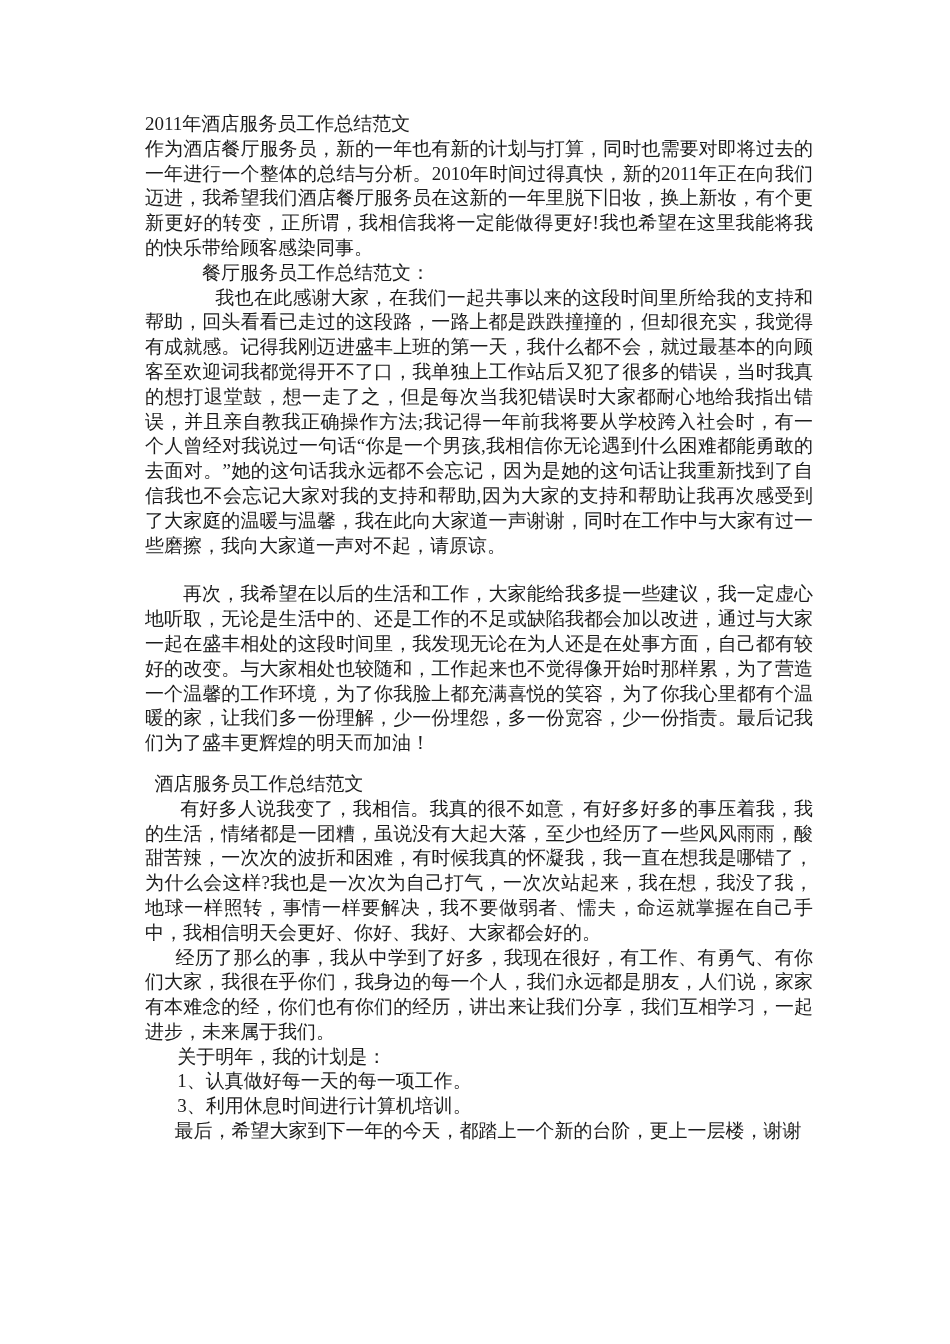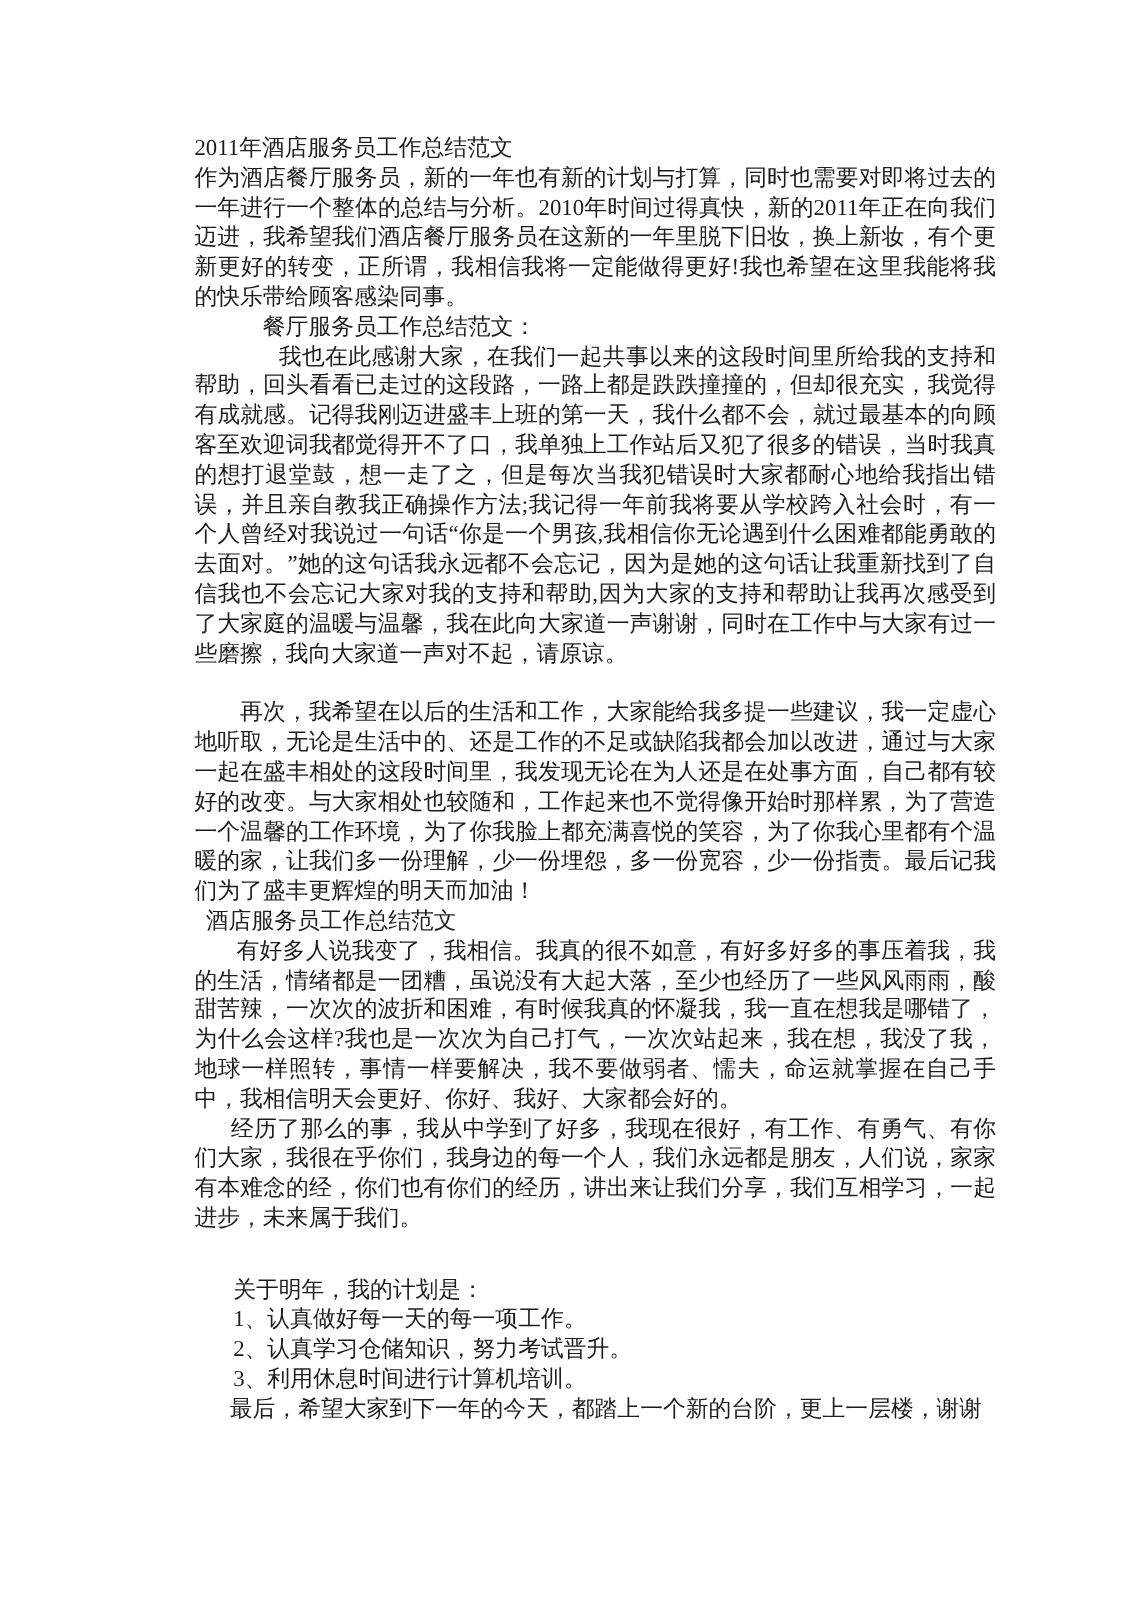"2011年酒店服务员工作总结范文" .doc-content { left: 162px -> 145px }
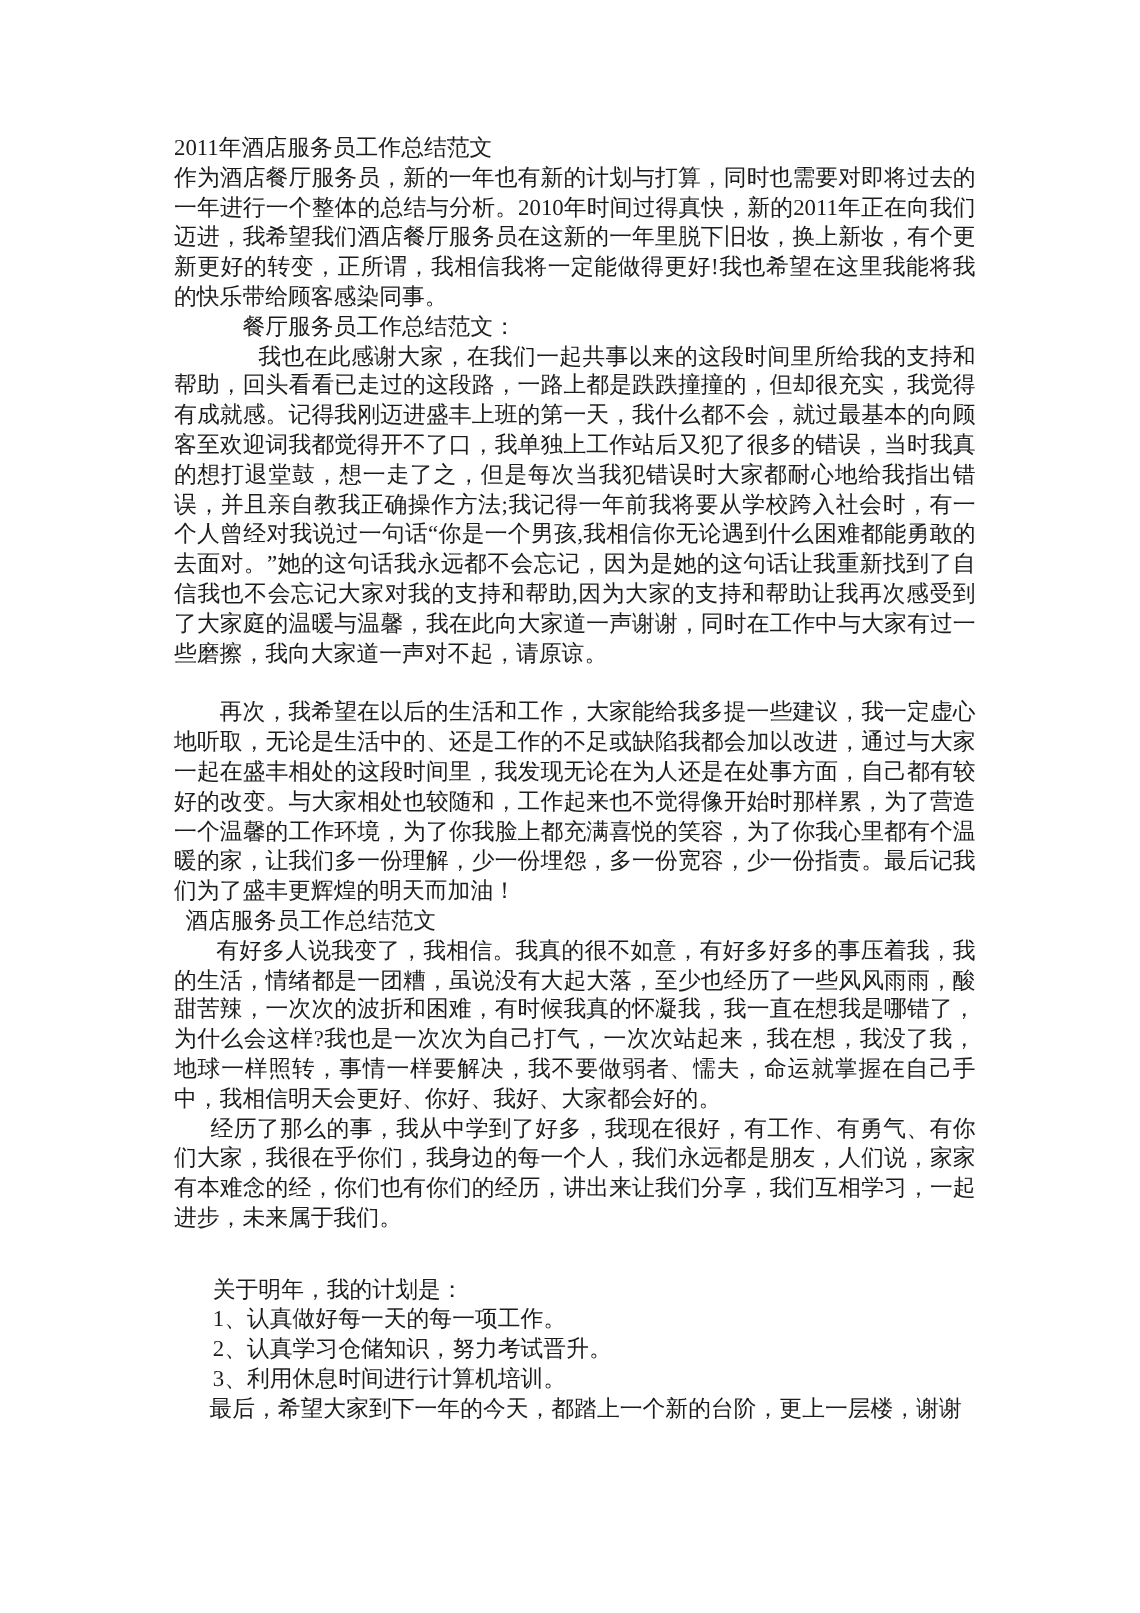"酒店服务员工作总结范文" p.para { margin-top: none -> 16px }
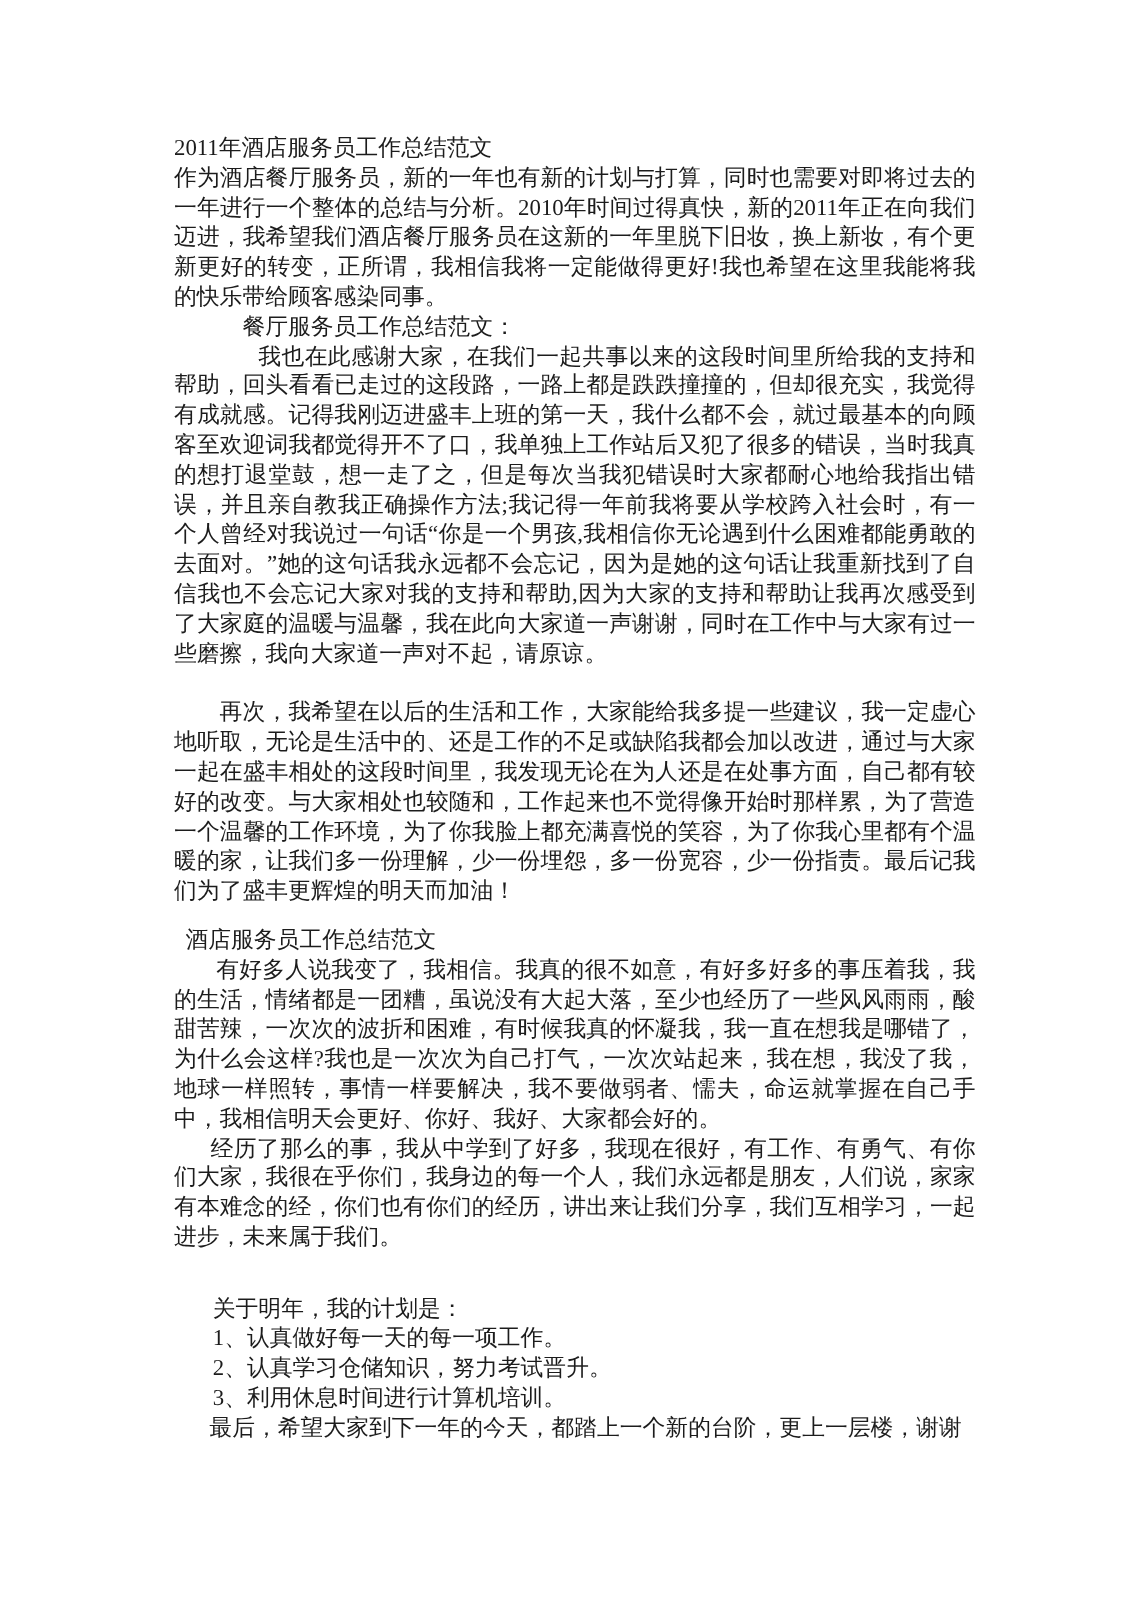"关于明年，我的计划是：" p.para { margin-top: 35px -> none }
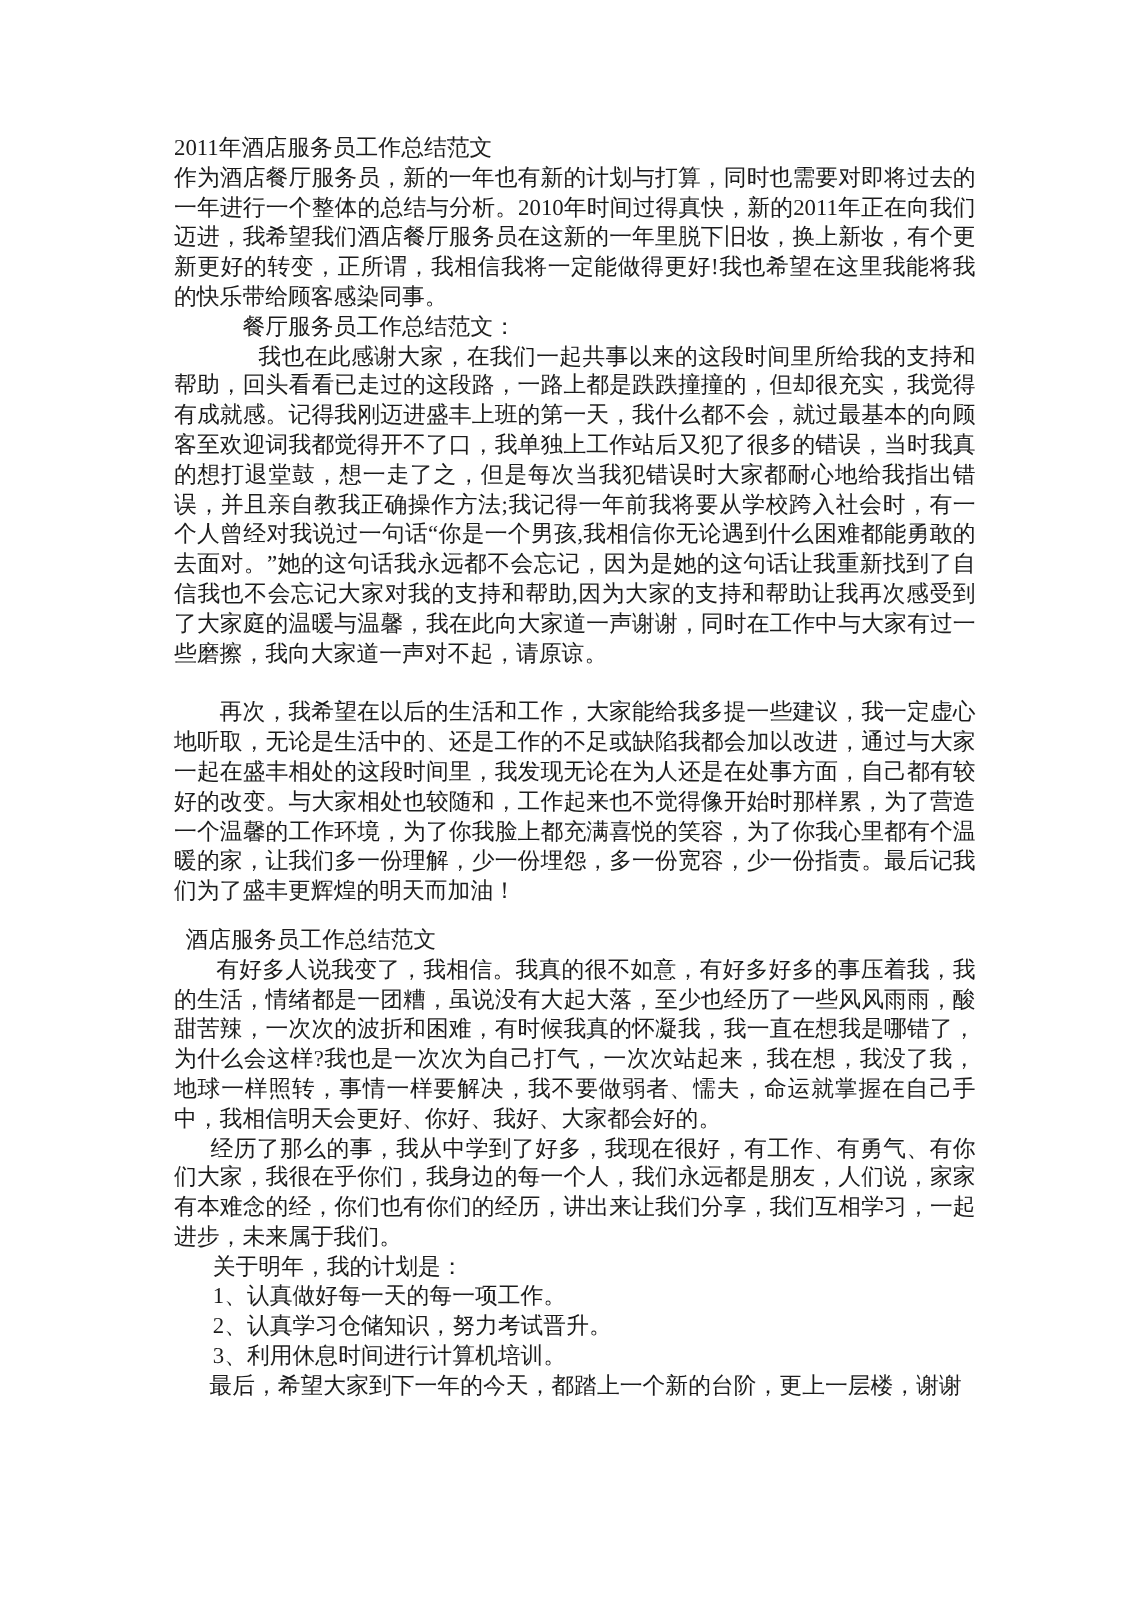"2、认真学习仓储知识，努力考试晋升。" p.para { html: <p>2、认真学习仓储知识，努力考试晋升。</p> -> none }
